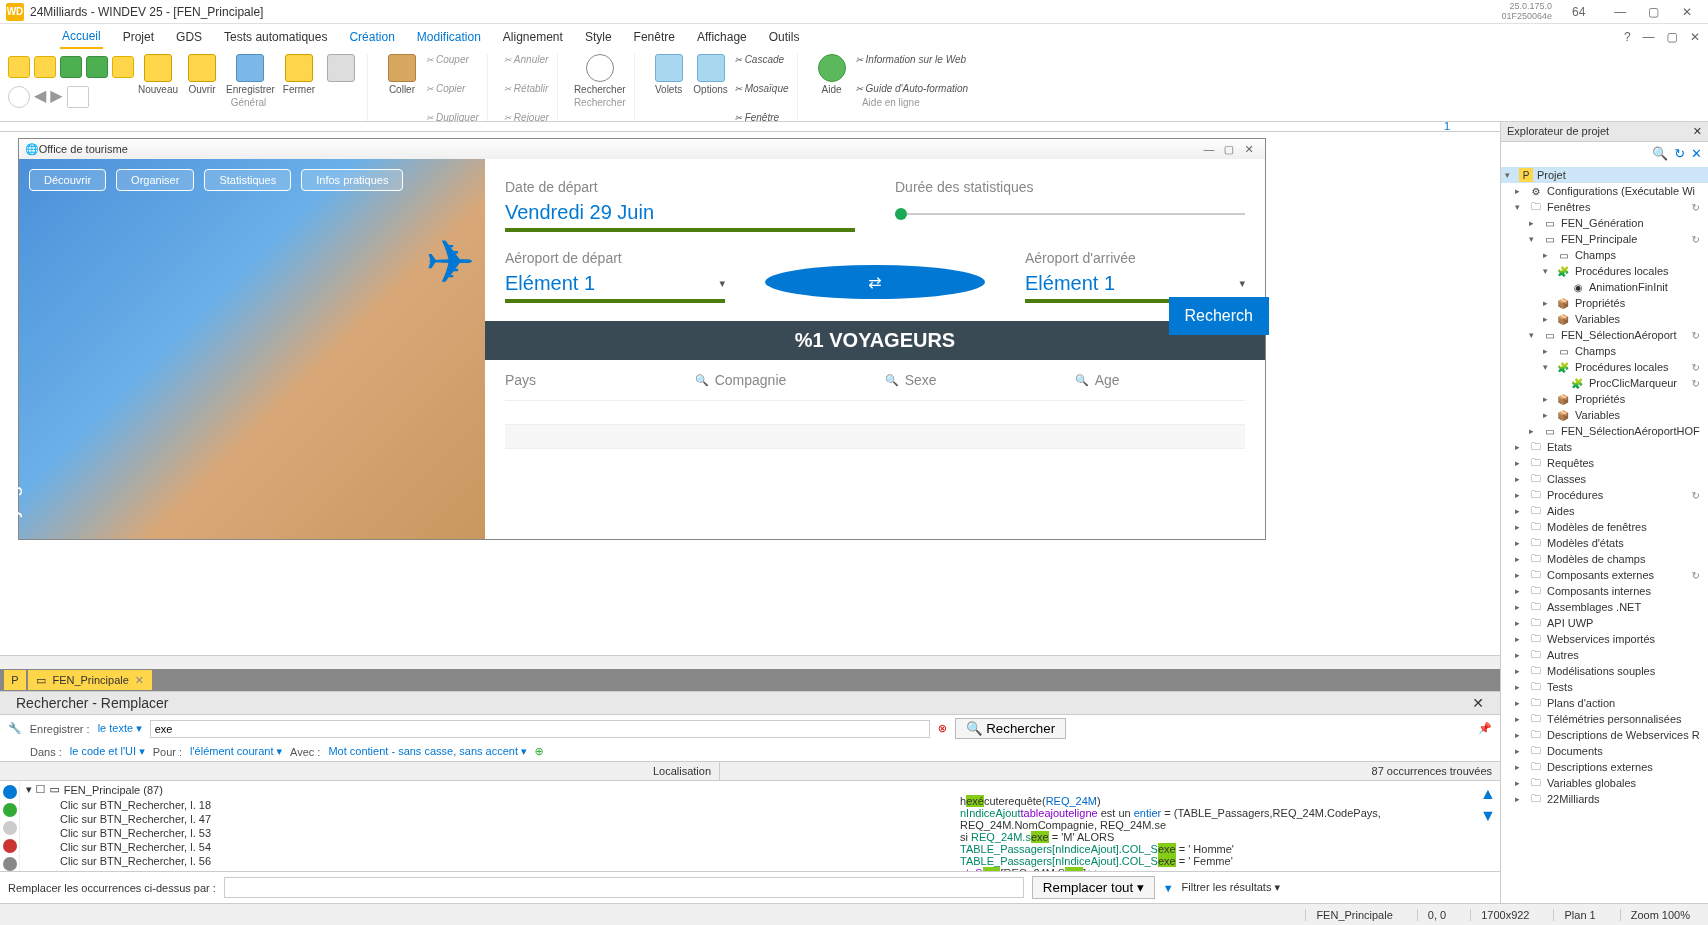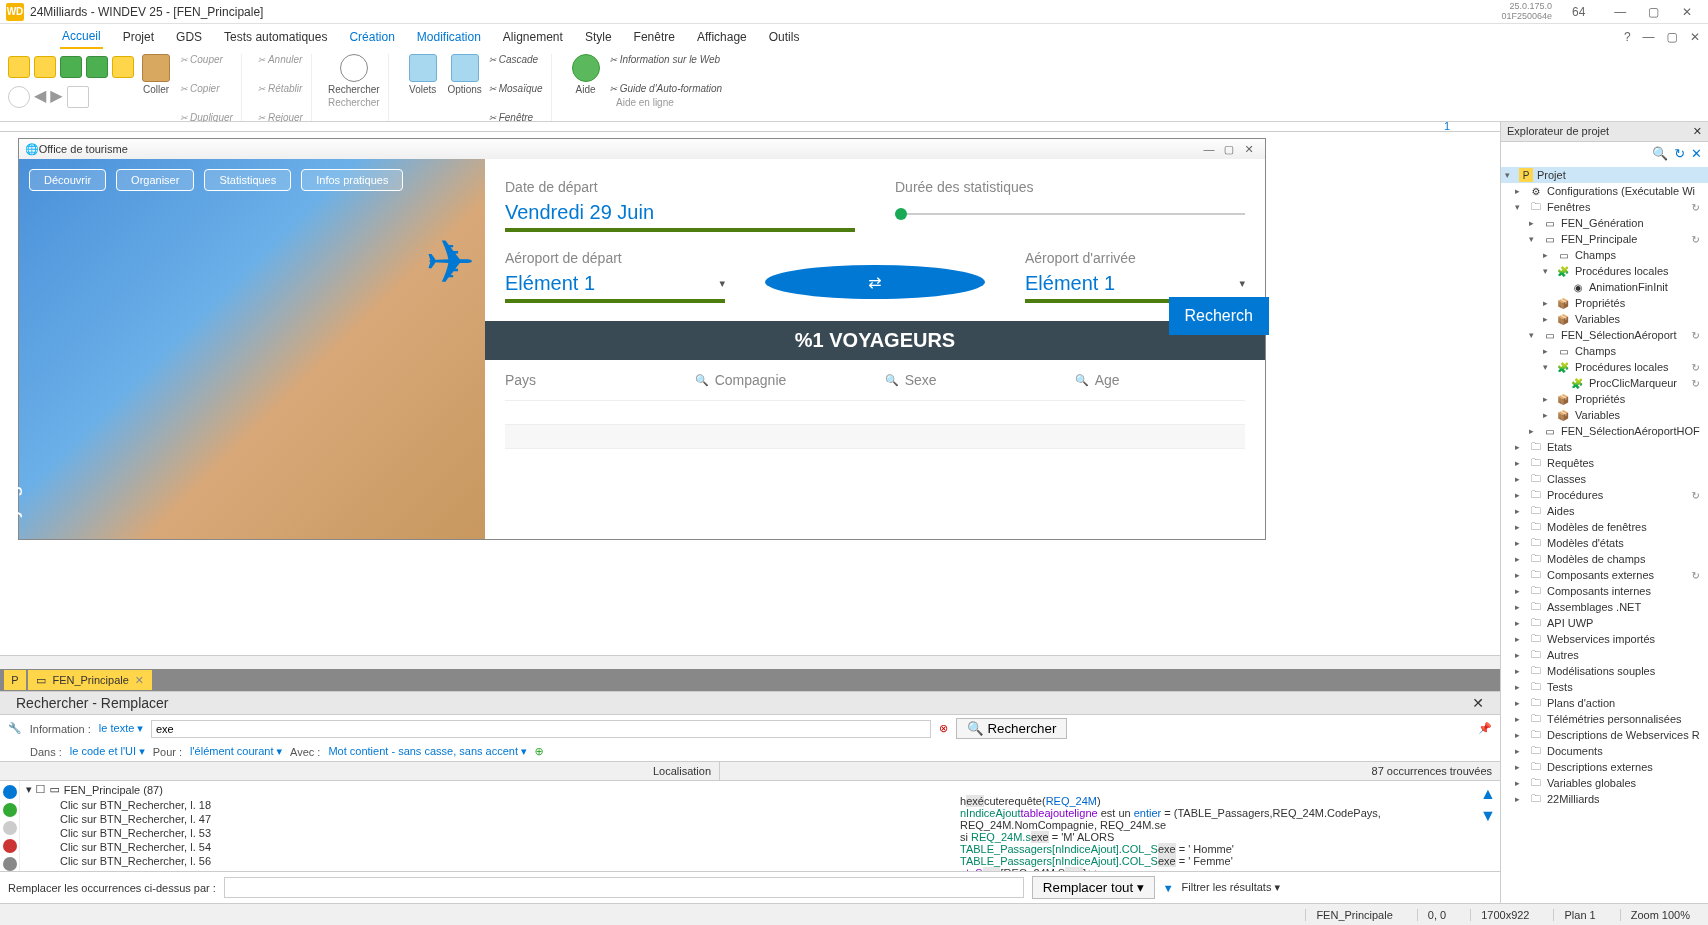"Nouveau" div.ribbon-group { html: none -> <div> <div> <div> <div></div> <span>Nouveau</span> </div> <div> <div></div> <span>Ouvrir</span> </div> <div> <div></div> <span>Enregistrer</span> </div> <div> <div></div> <span>Fermer</span> </div> <div> <div></div> </div> </div> <div>Général</div> </div> }
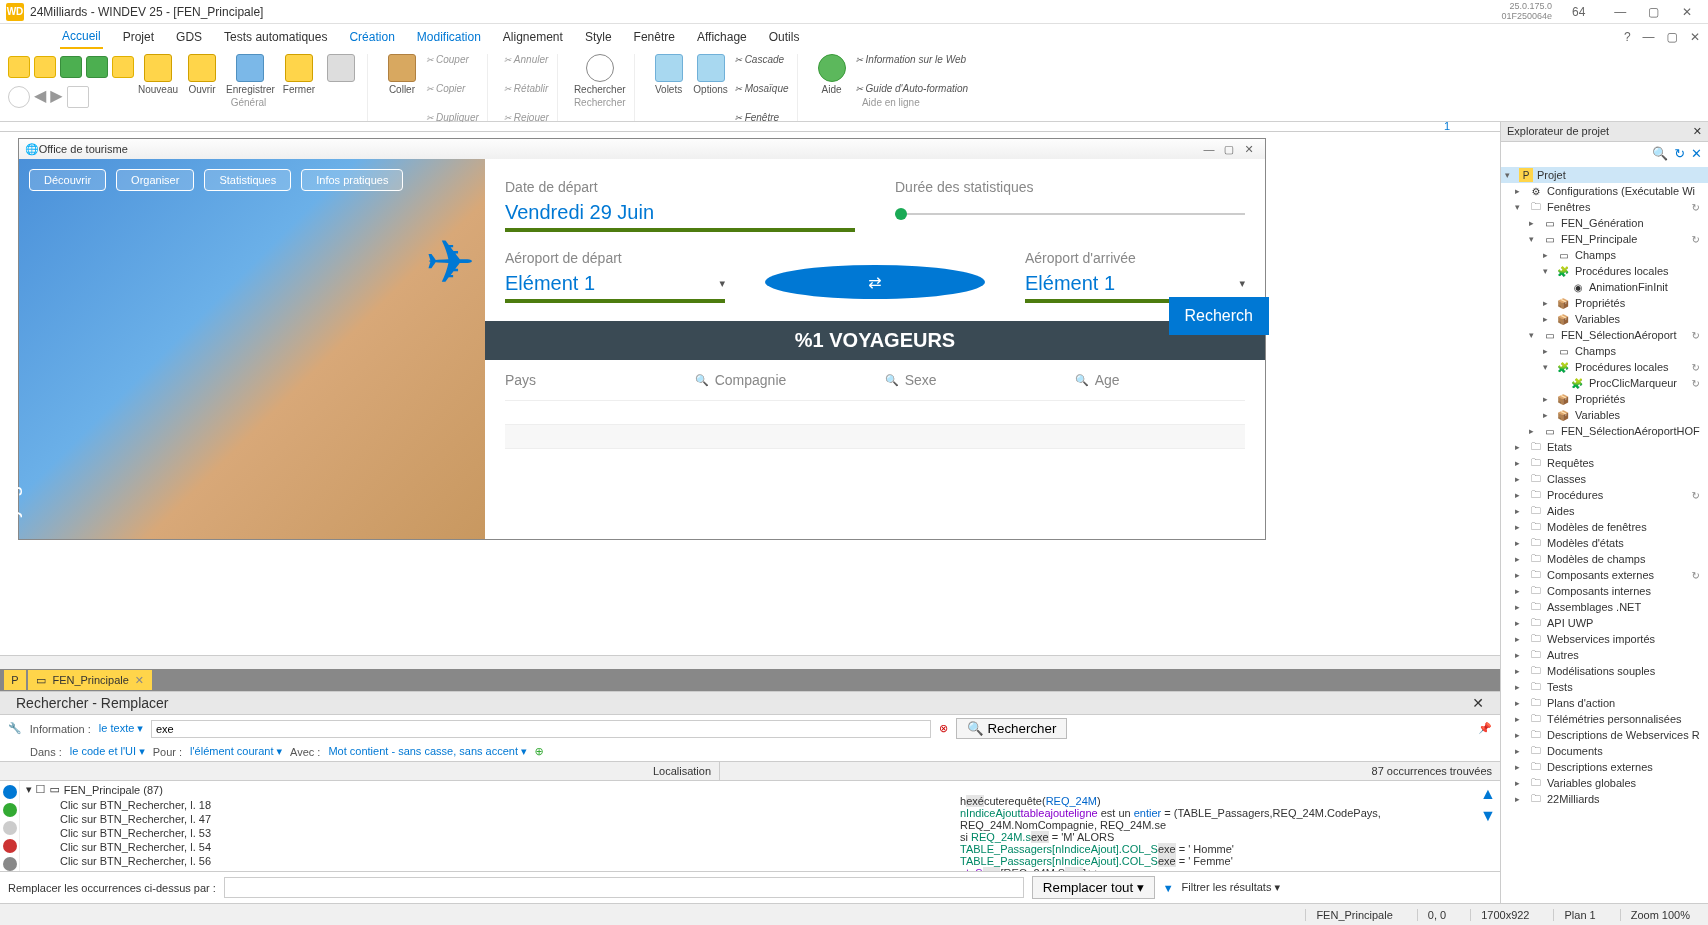"Information :" span.lbl { text: Information -> Enregistrer }
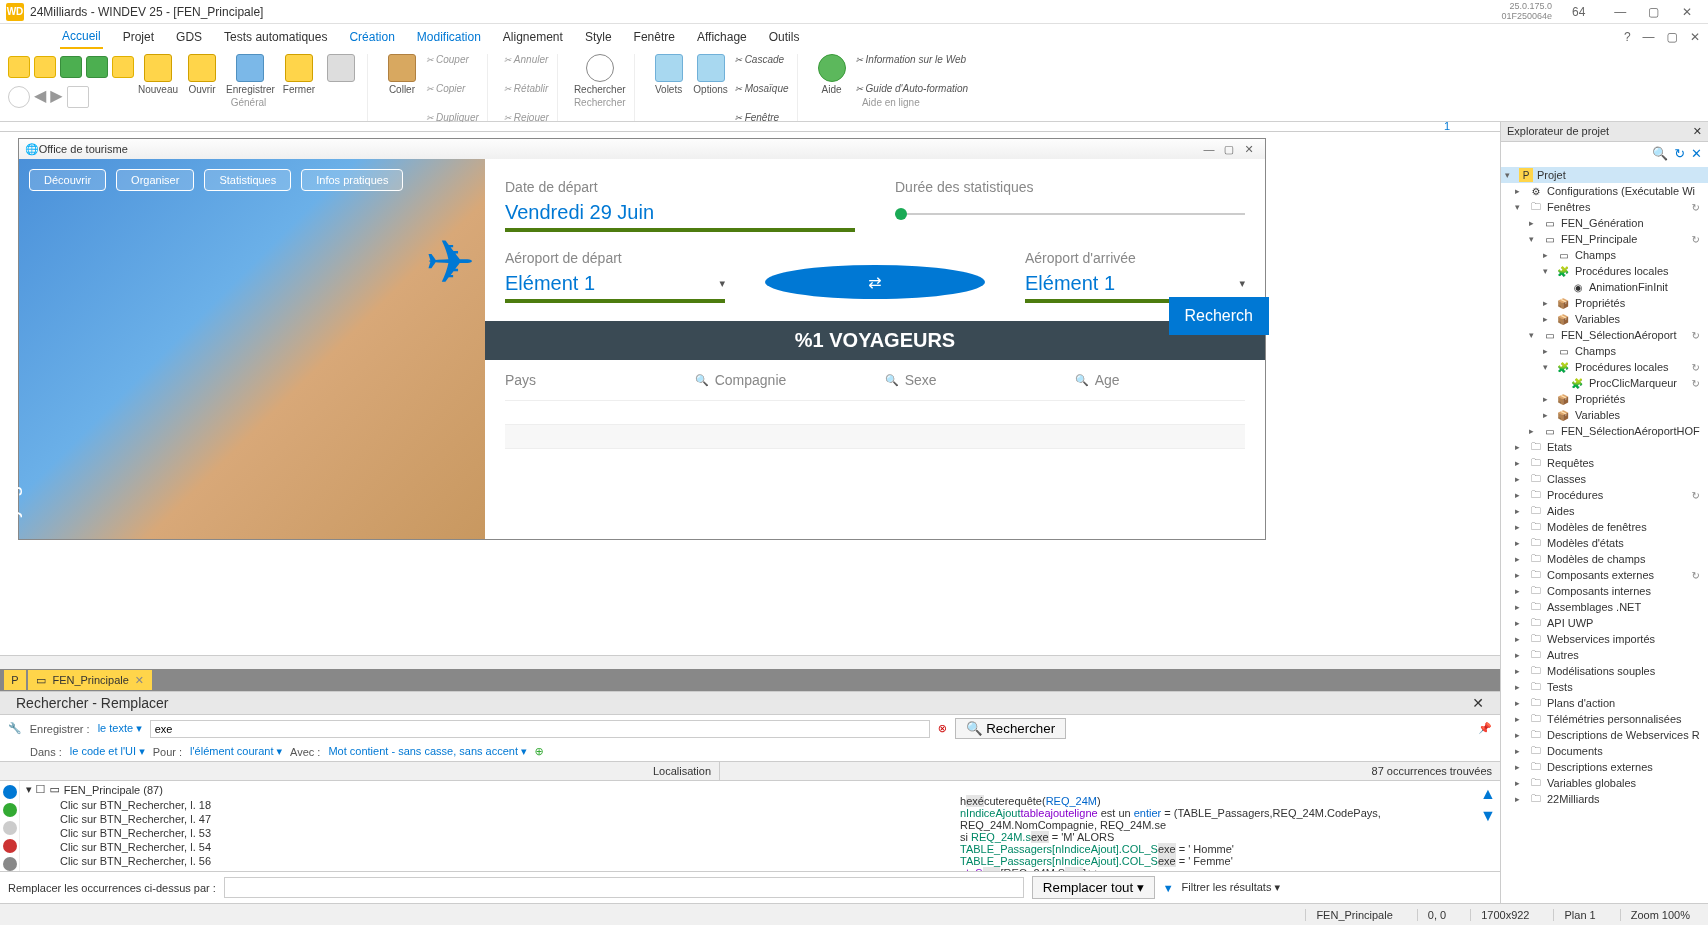"exé" .sr-code .hl { background: #e5e5e5 -> #84cc16 }
